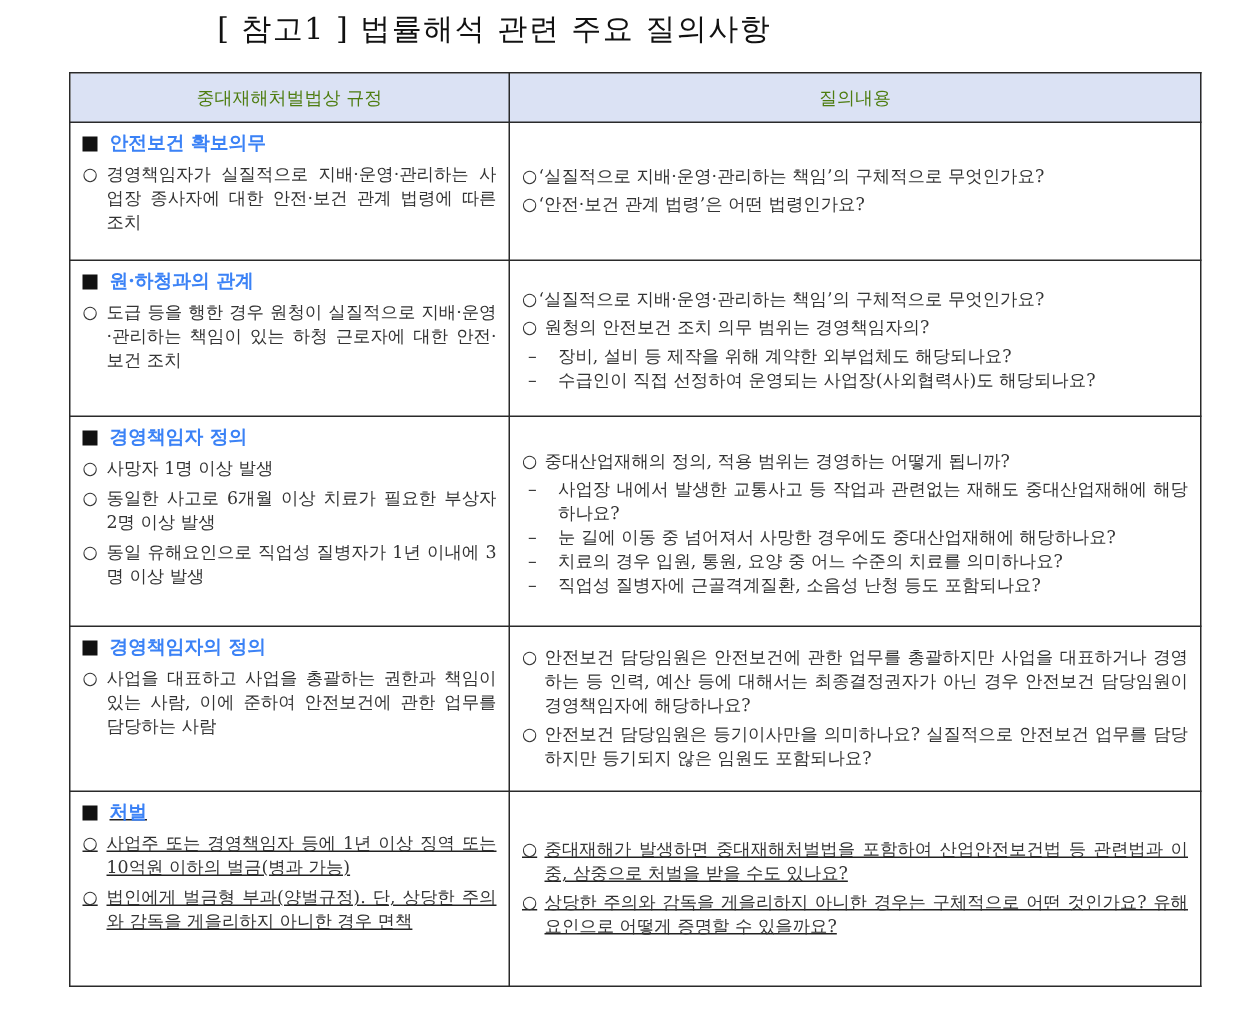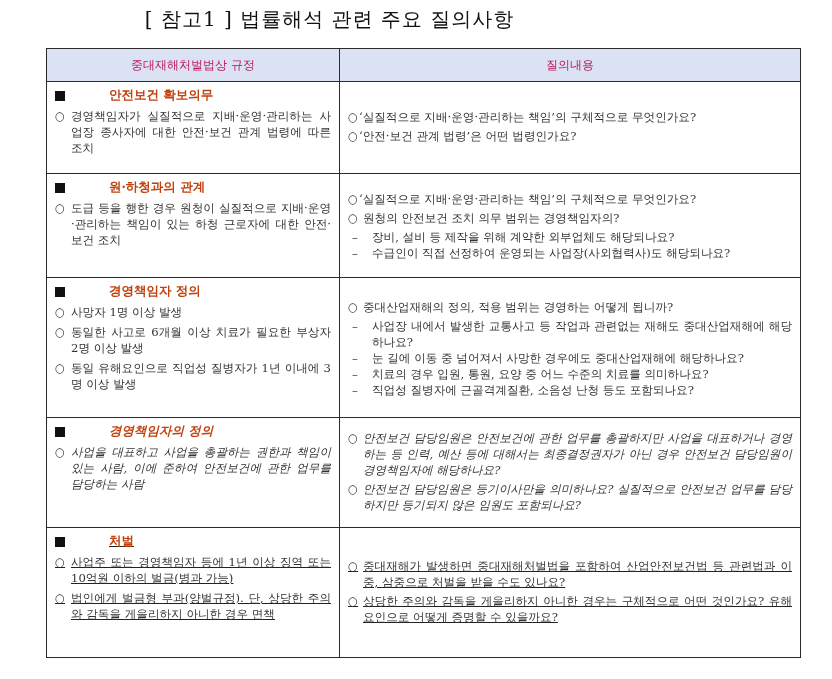"중대재해처벌법상 규정" table.main th { color: #be185d -> #4d7c0f }
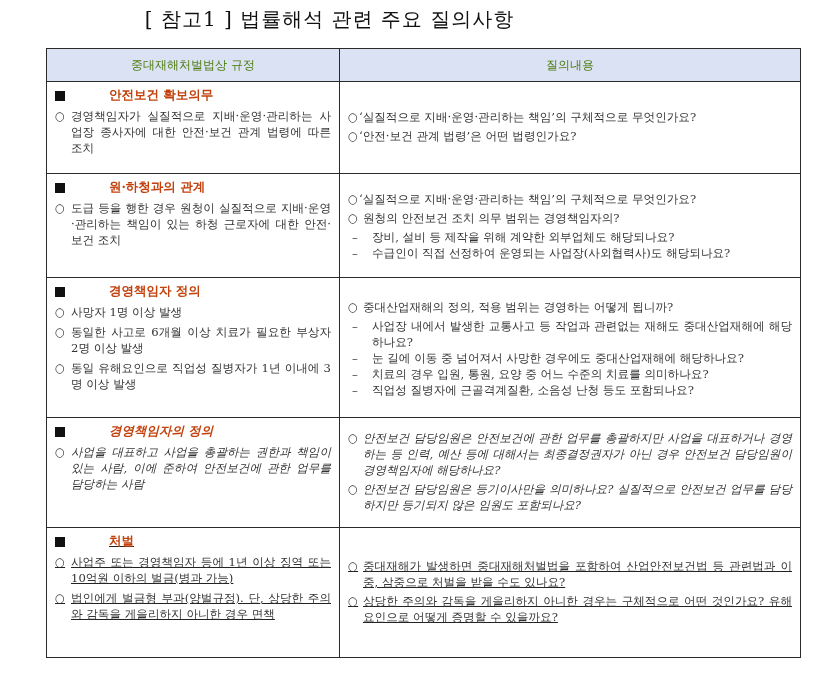"안전보건 확보의무" .section-head { color: #c2410c -> #3b82f6; gap: 36px -> none }
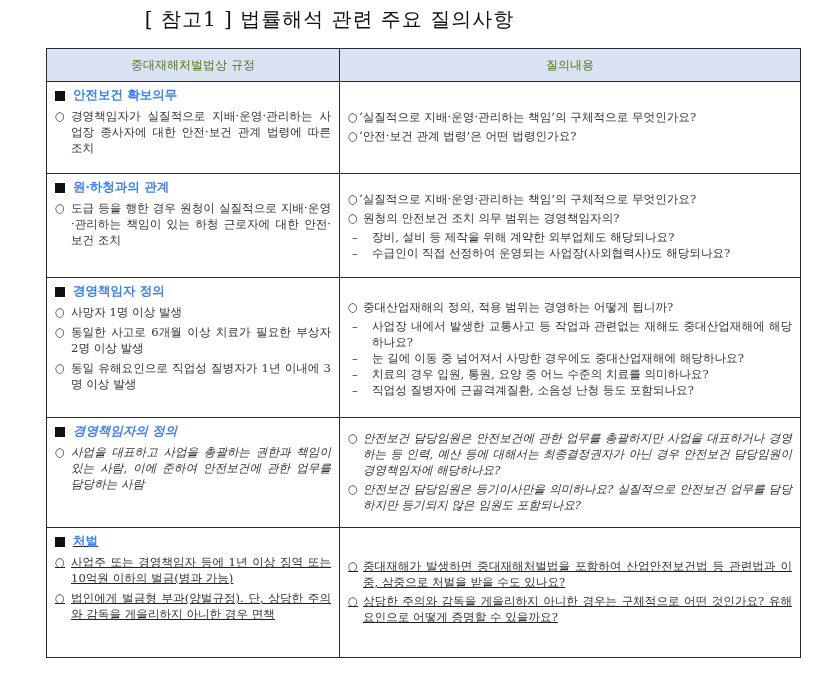"경영책임자의 정의" tr { font-style: italic -> none }
